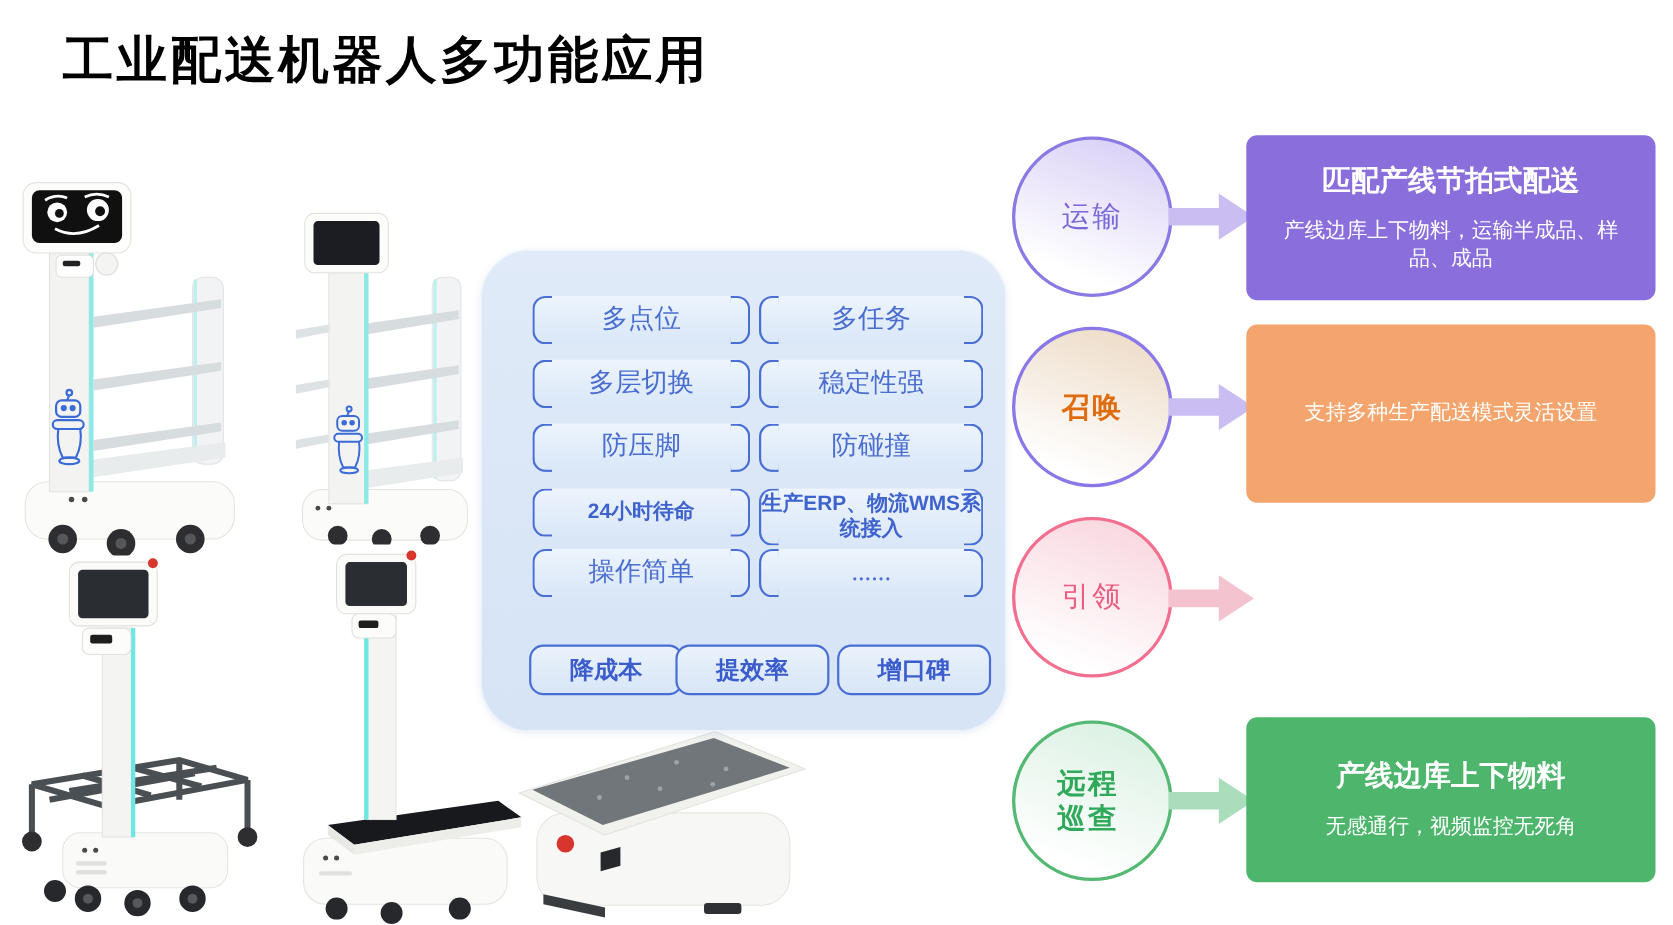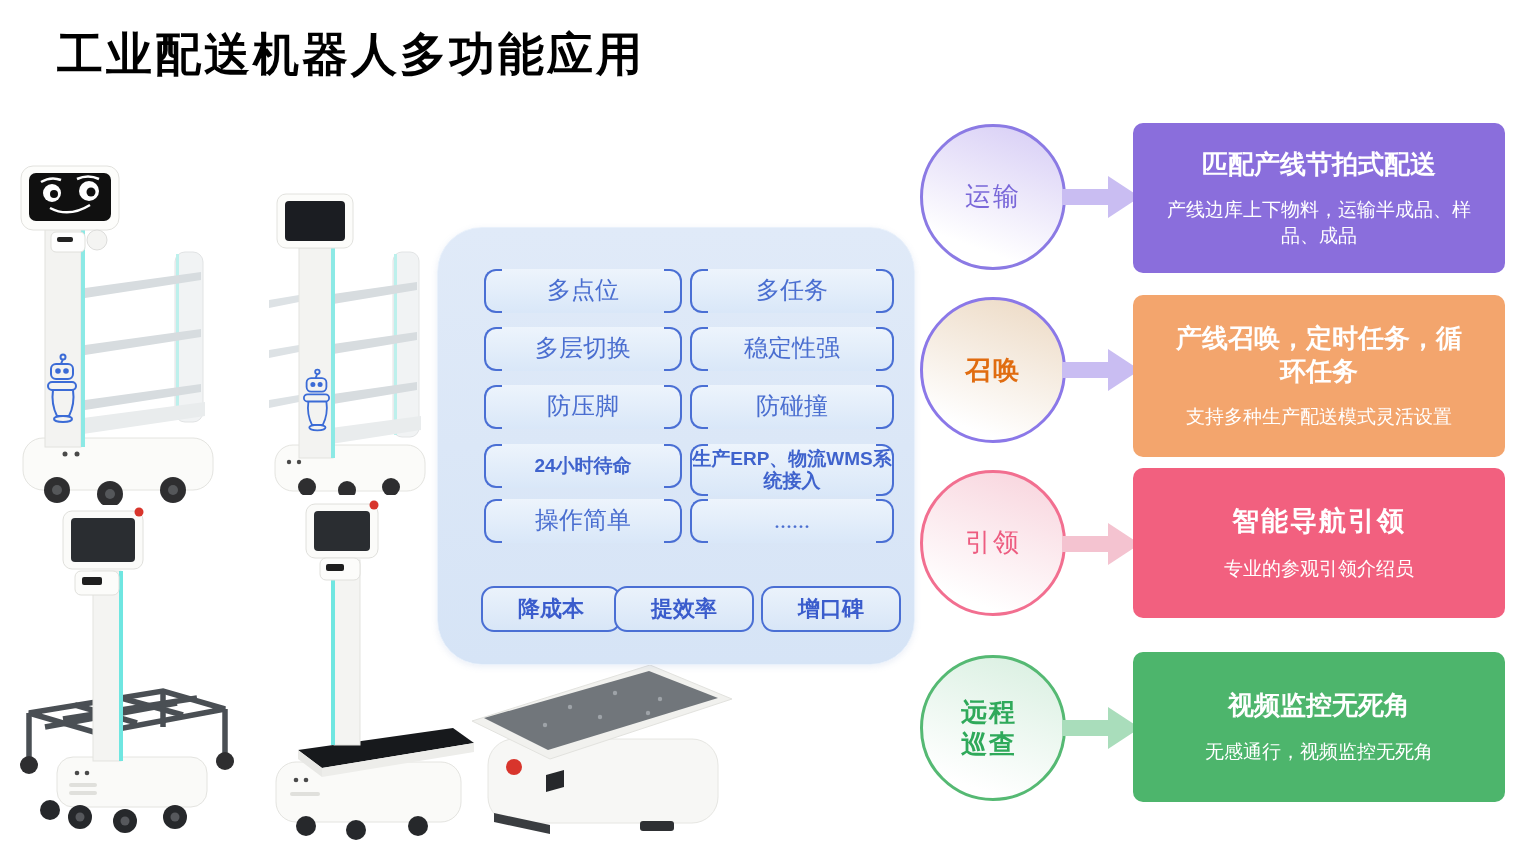"产线召唤，定时任务，循环任务" div.card-title { html: <div>产线召唤，定时任务，循环任务</div> -> none }
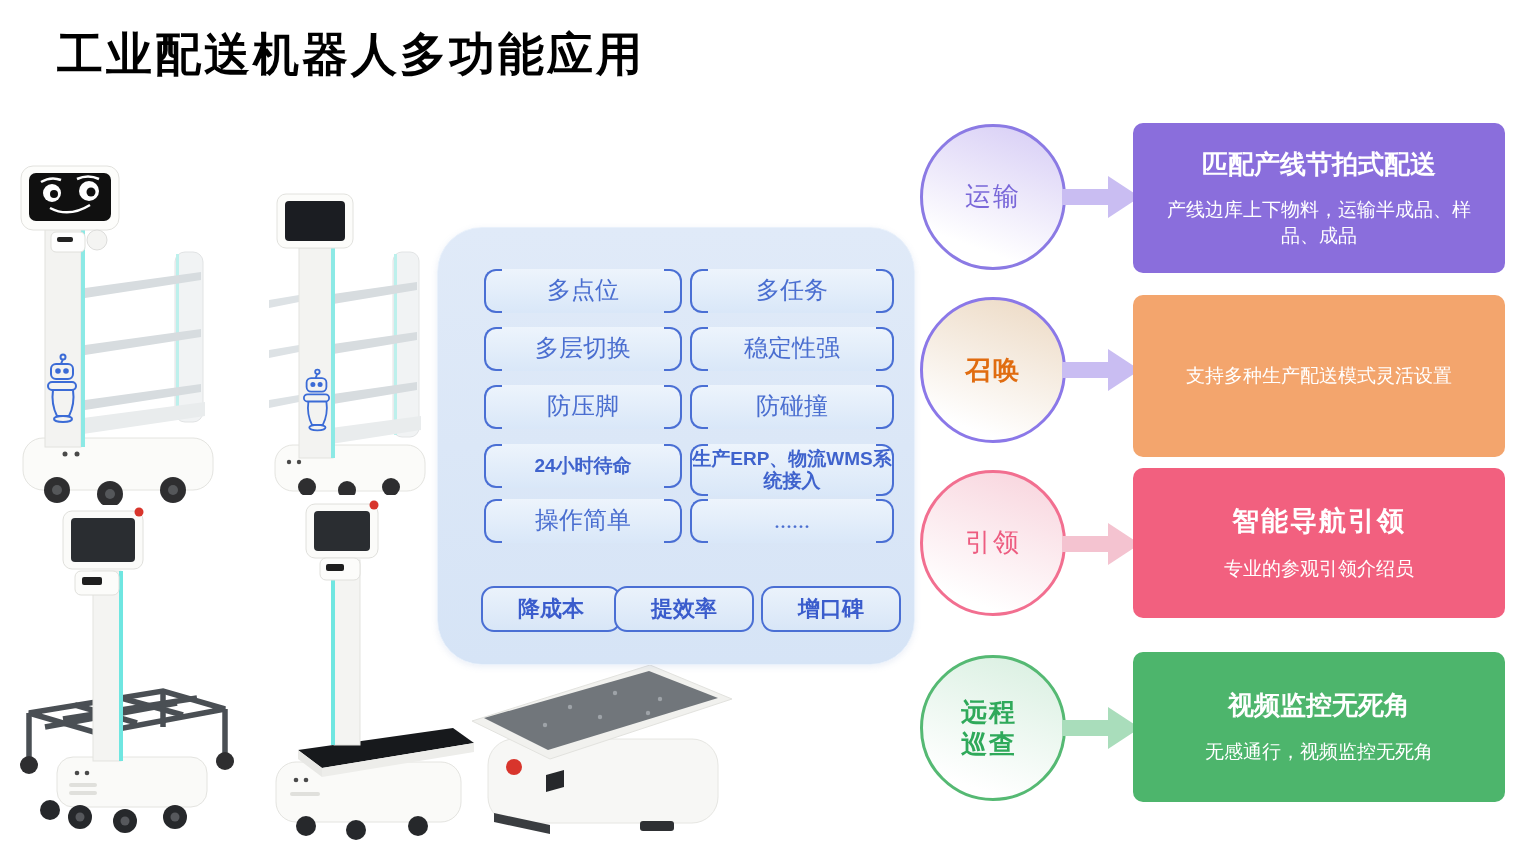"智能导航引领" div.card { html: <div> <div>智能导航引领</div> <div>专业的参观引领介绍员</div> </div> -> none }
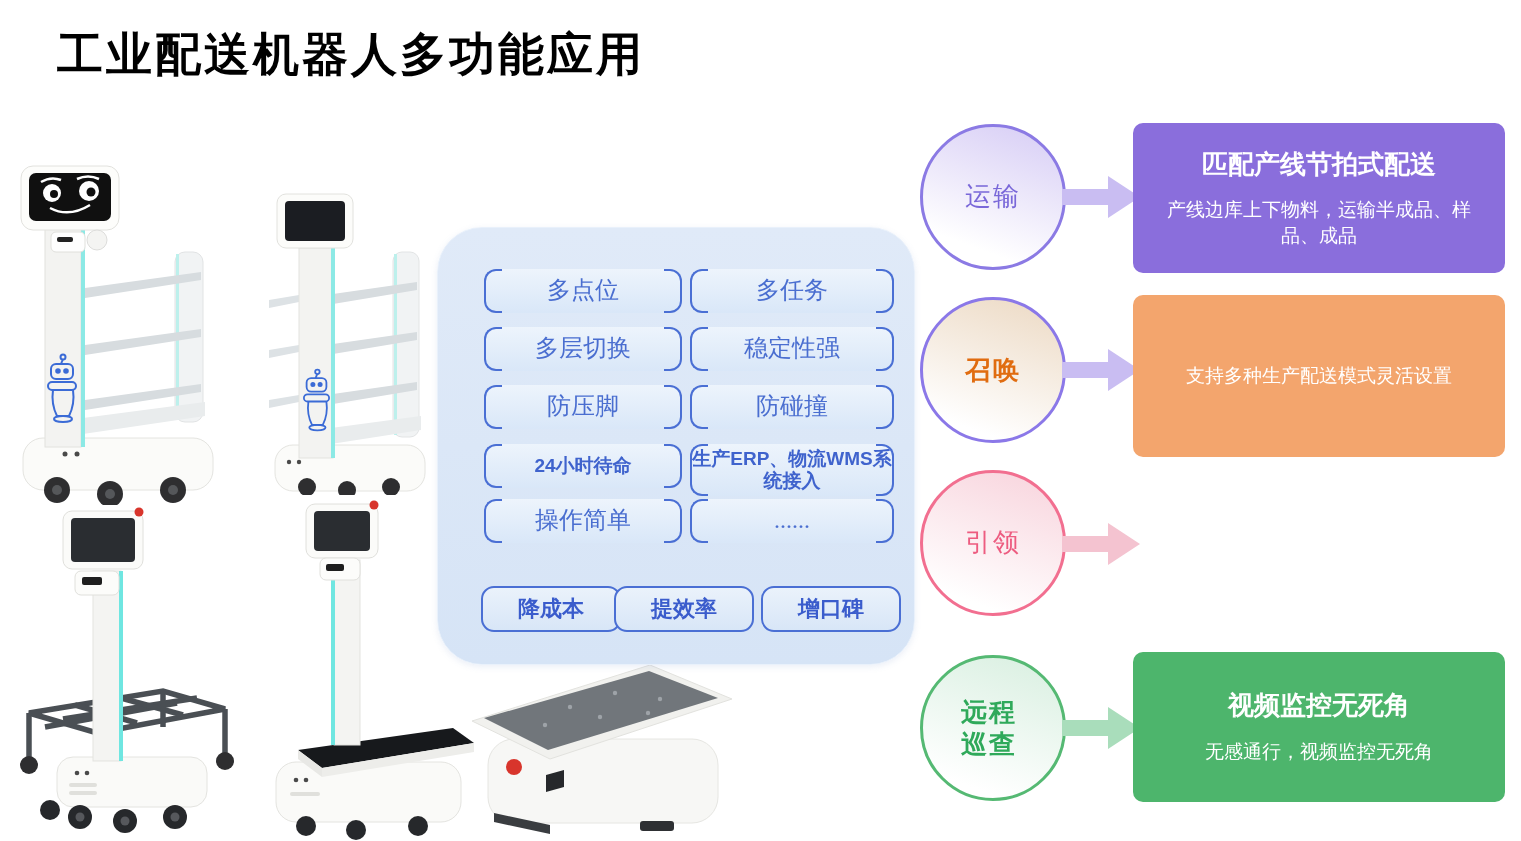"视频监控无死角" div.card-title { text: 视频监控无死角 -> 产线边库上下物料 }
